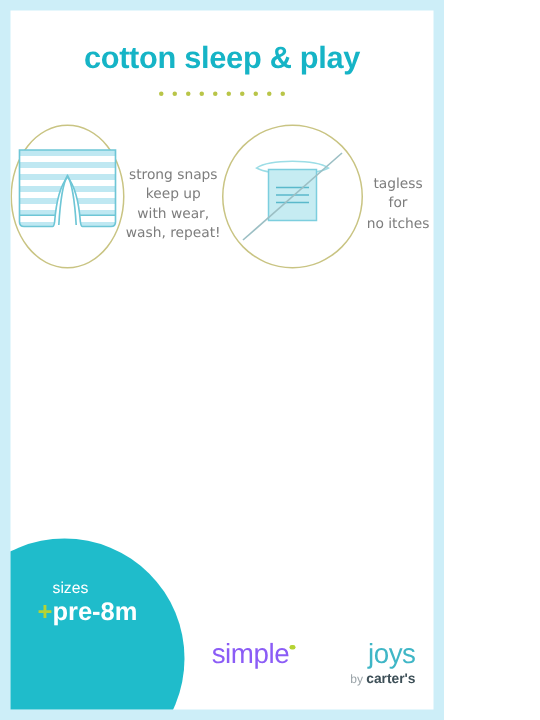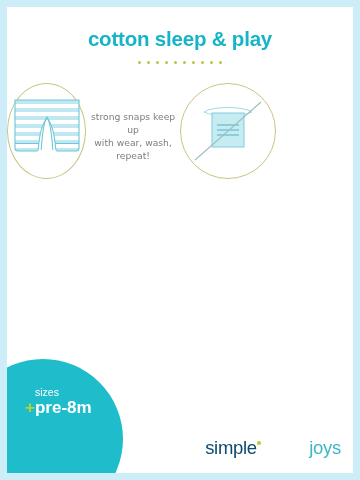"cotton sleep & play" #infographic { width: 360px -> 296px }
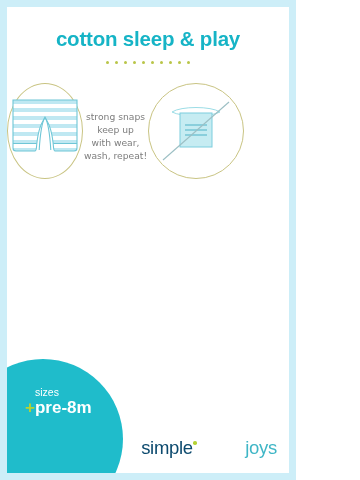"tagless for" div.caption { html: none -> <div>tagless for no itches</div> }
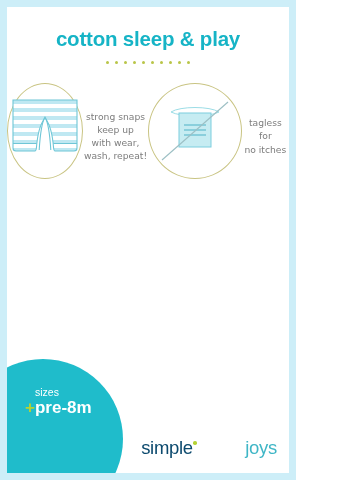"simple" .logo-simple { color: #0c4a6e -> #8b5cf6 }
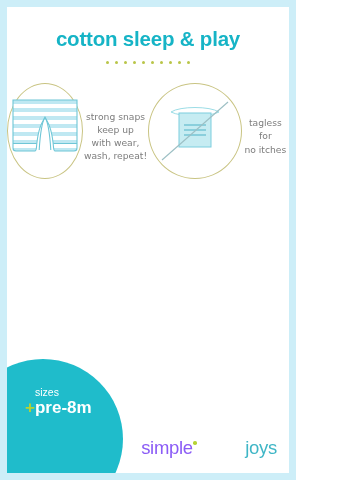"by carter's" div.logo-sub { html: none -> <div><span>by </span><b>carter's</b></div> }
